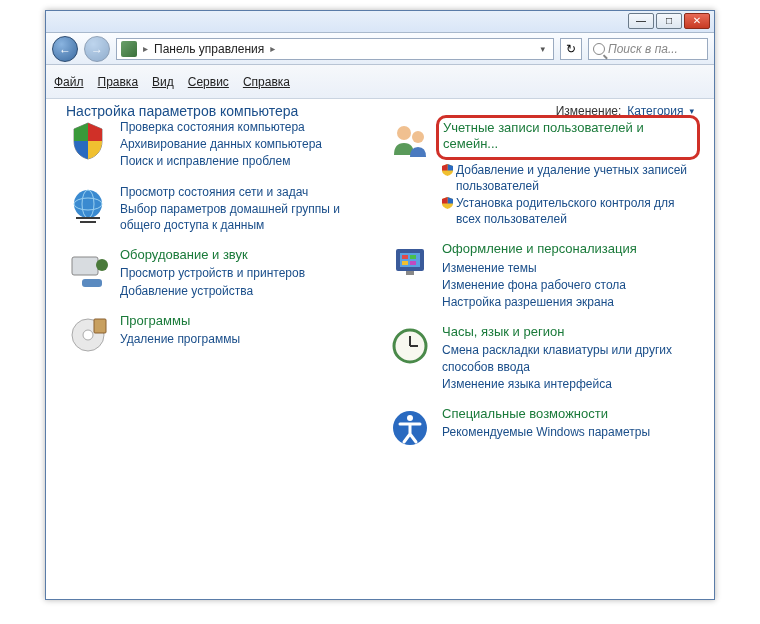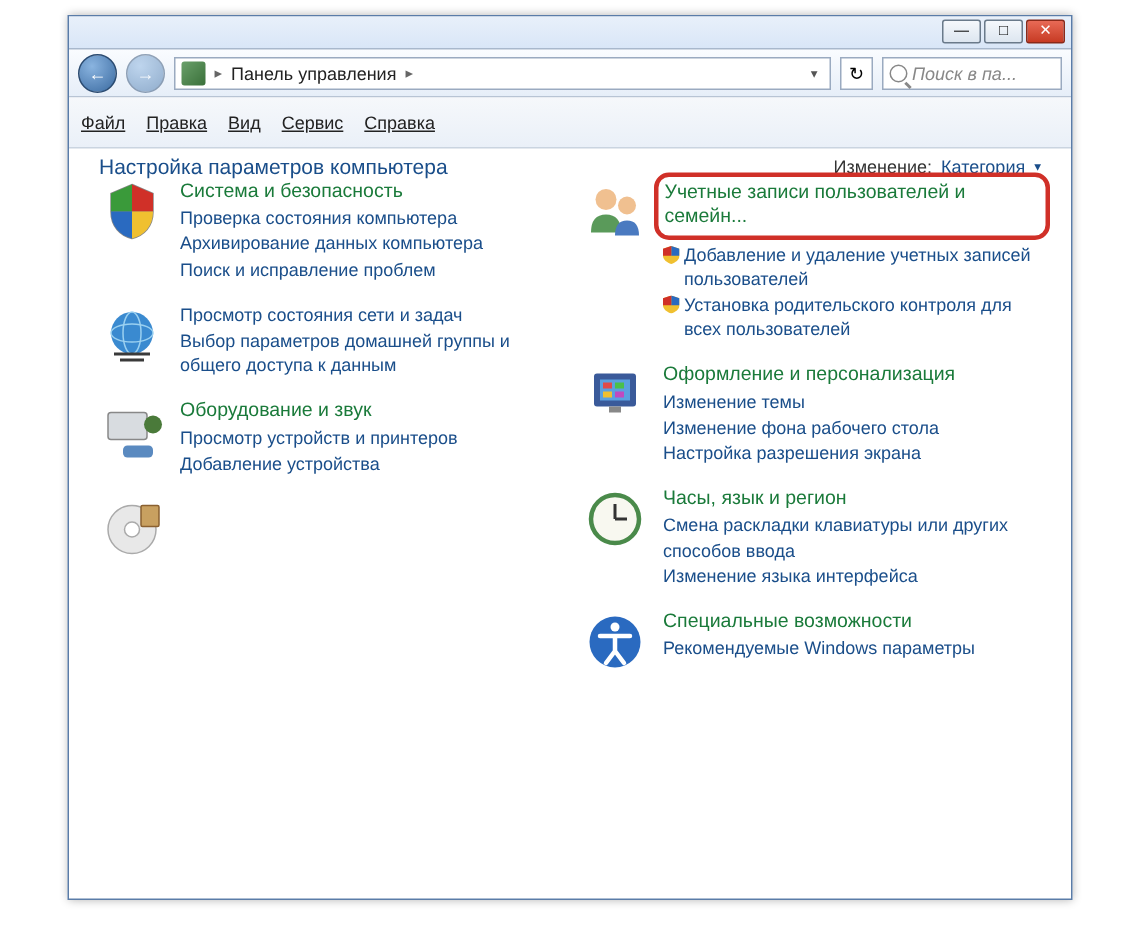"Система и безопасность" div.cat-title { html: <div>Система и безопасность</div> -> none }
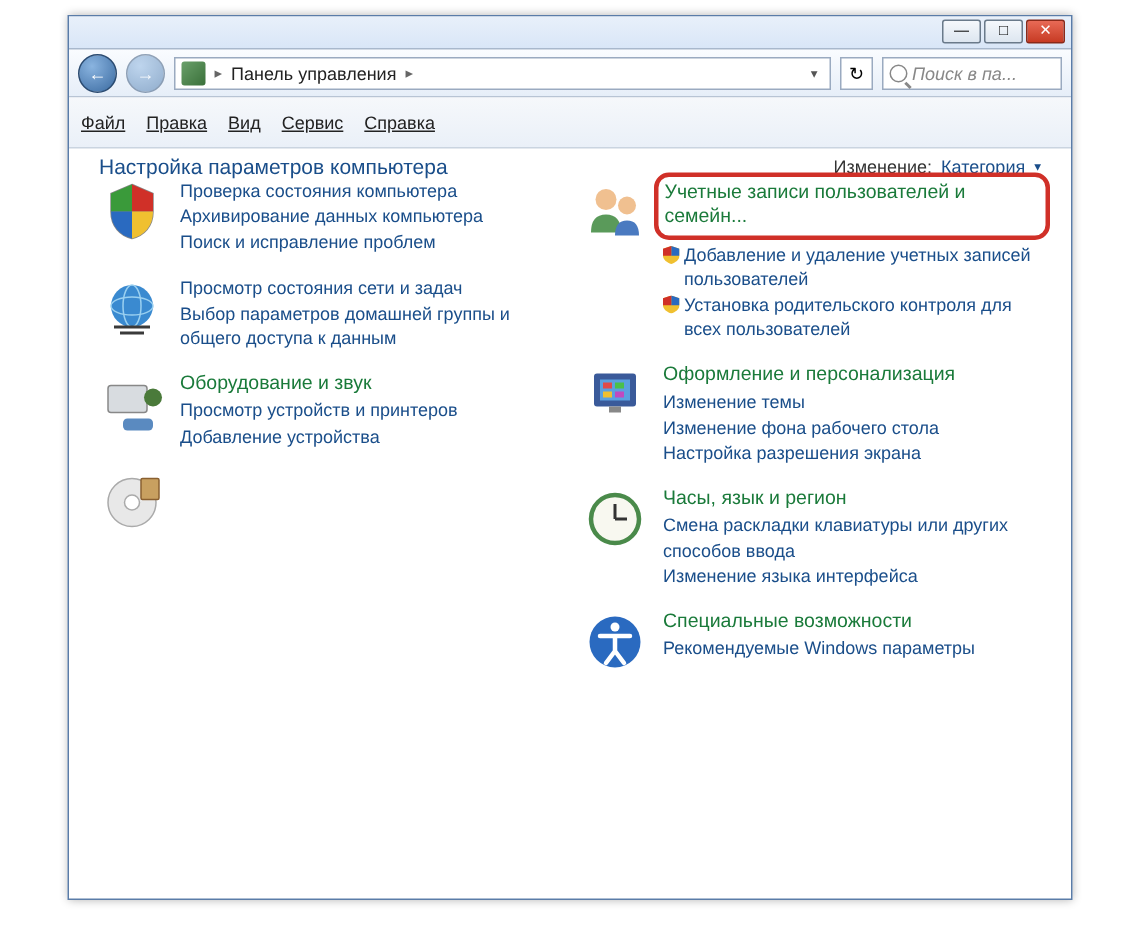"Программы" div.cat-body { html: none -> <div> <div>Программы</div> <div> <div> <span>Удаление программы</span> </div> </div> </div> }
